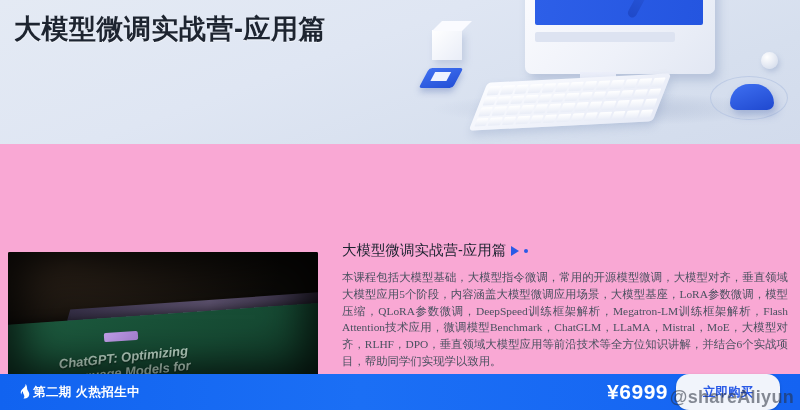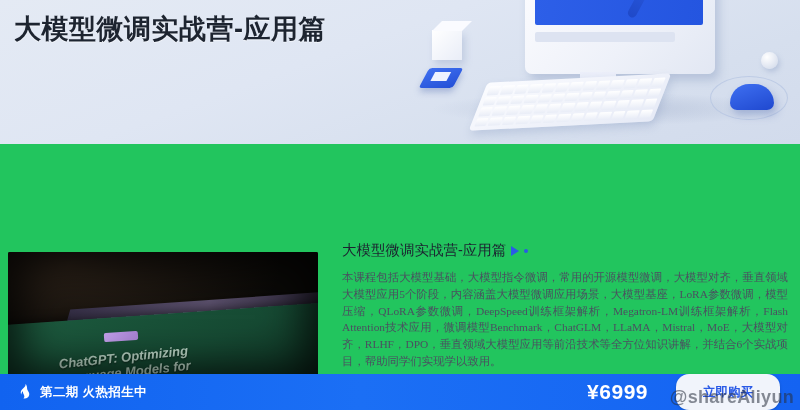"大模型微调实战营-应用篇" .page { background: #22c55e -> #f9a8d4 }
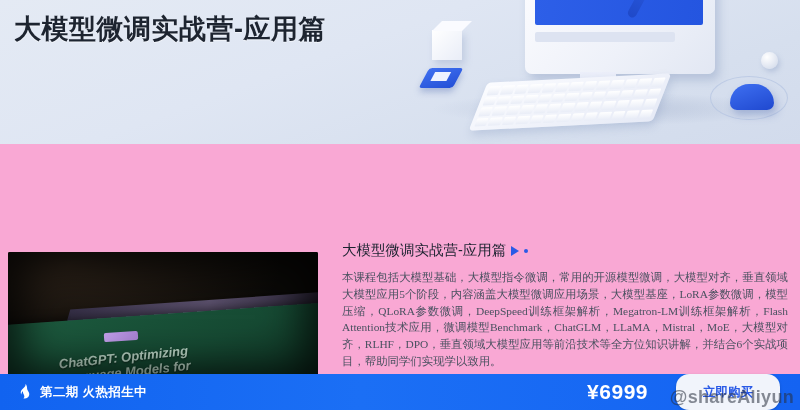"第二期 火热招生中" .promo { gap: 7px -> 0 }
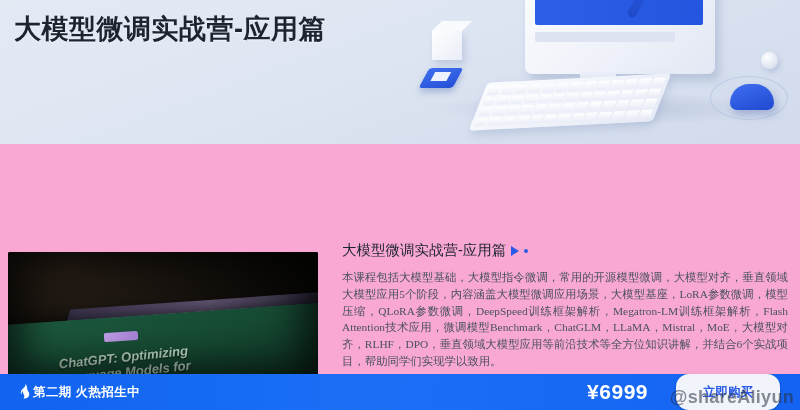"¥6999" .price { right: 152px -> 132px }
